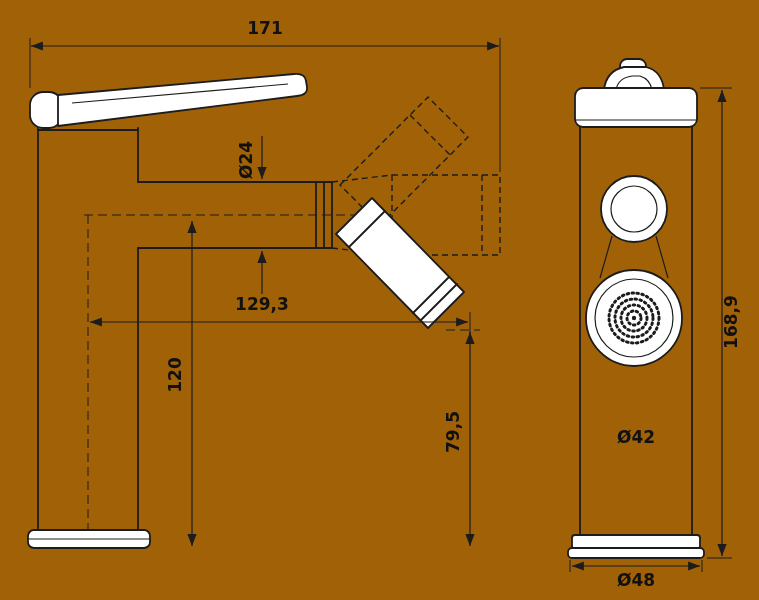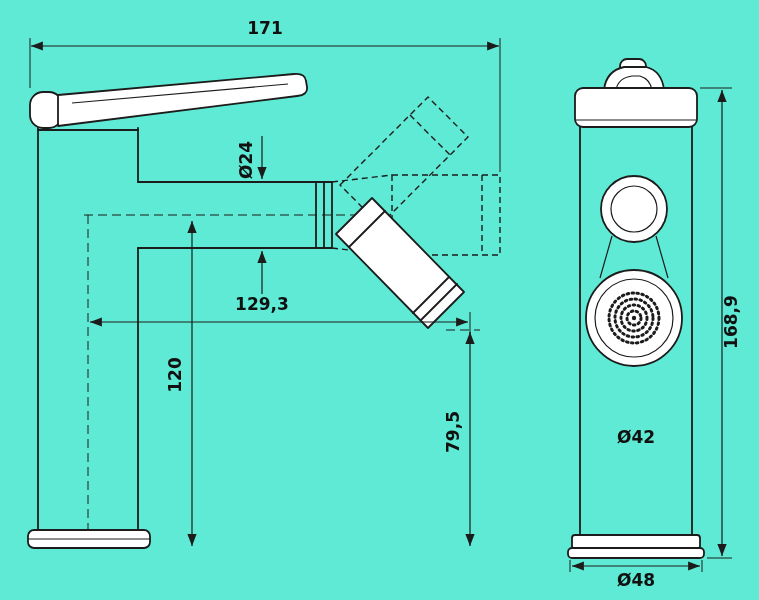"171" .stage { background: #5eead4 -> #a16207 }
